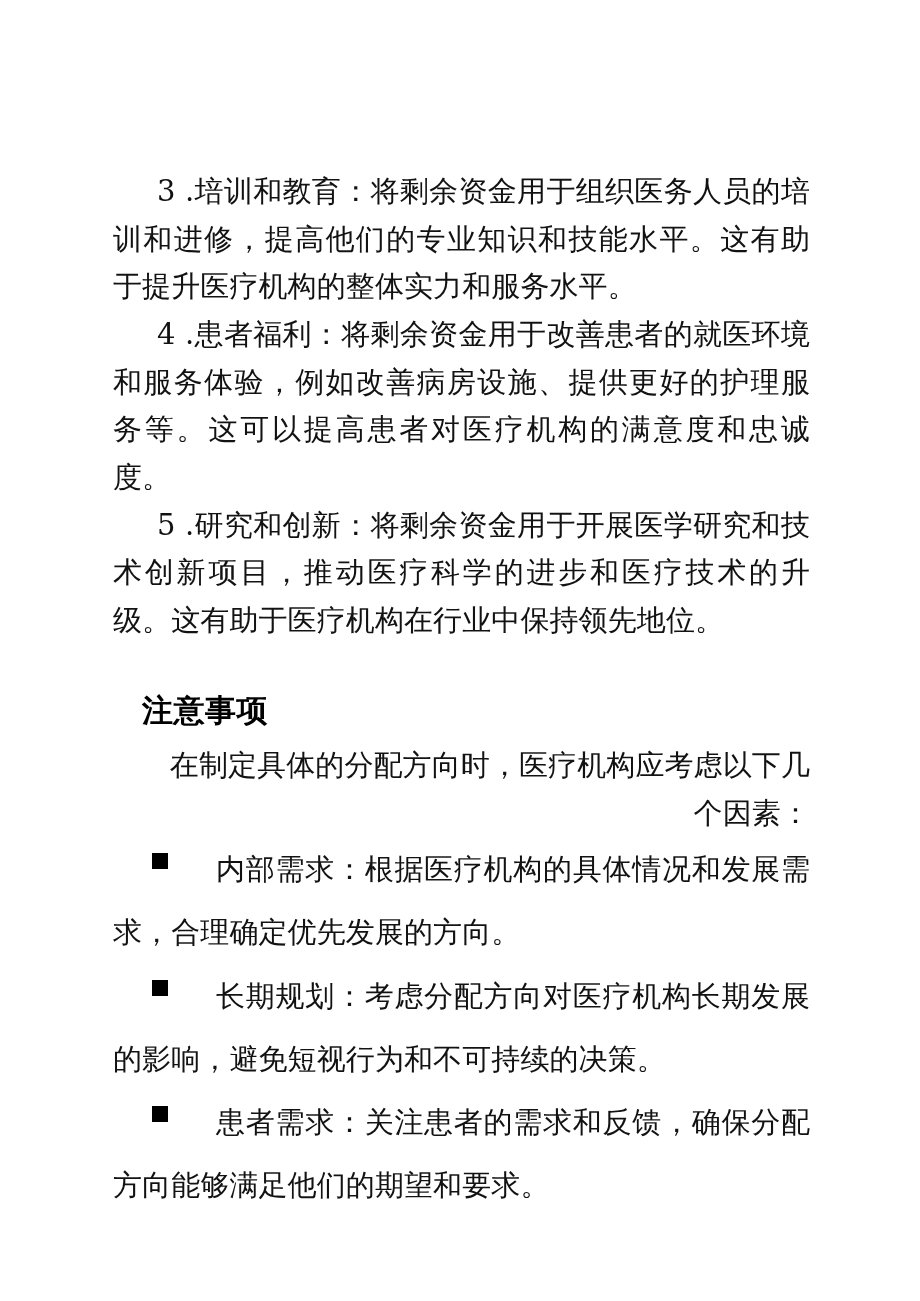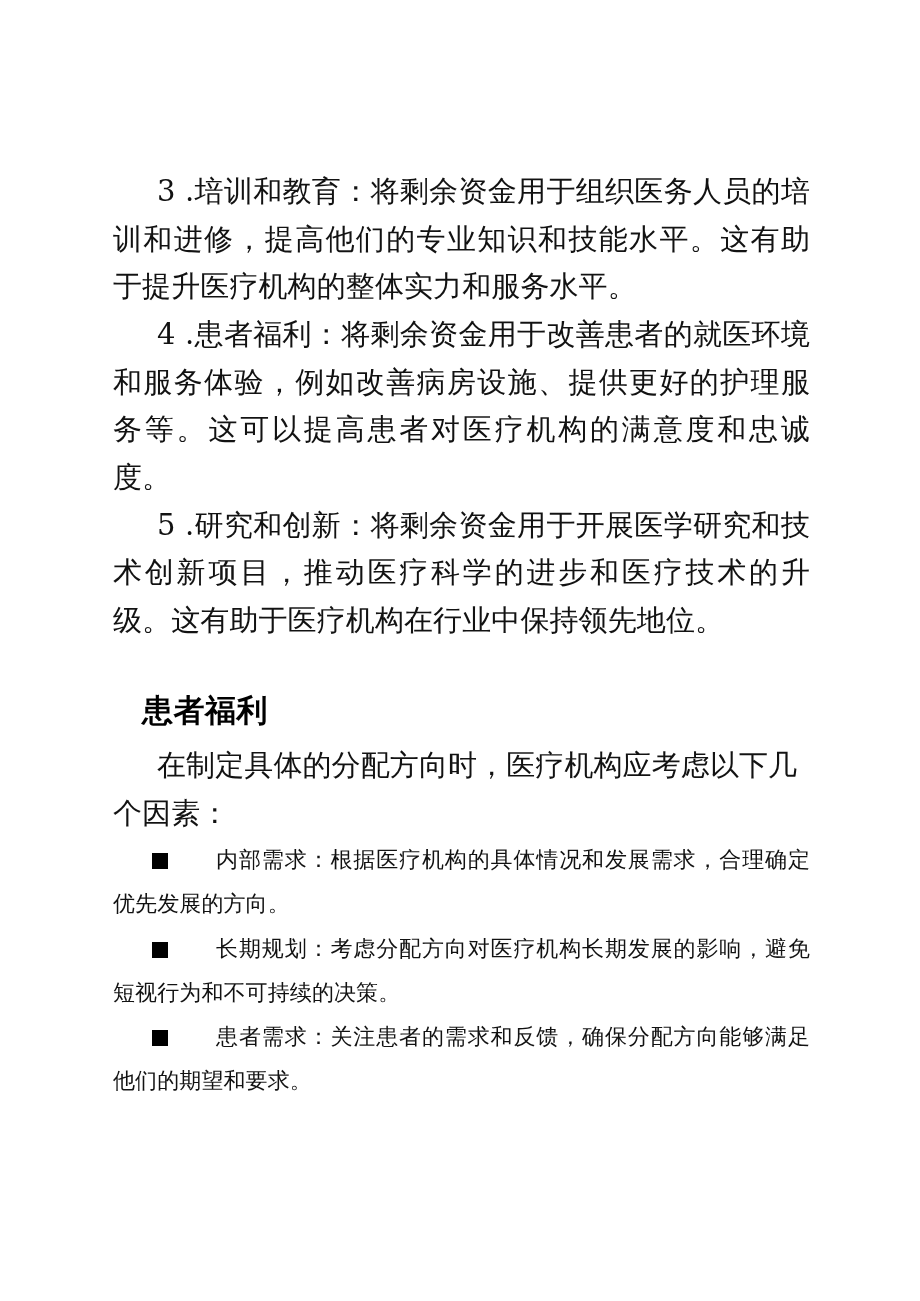"患者福利" h2.section-heading { text: 患者福利 -> 注意事项 }
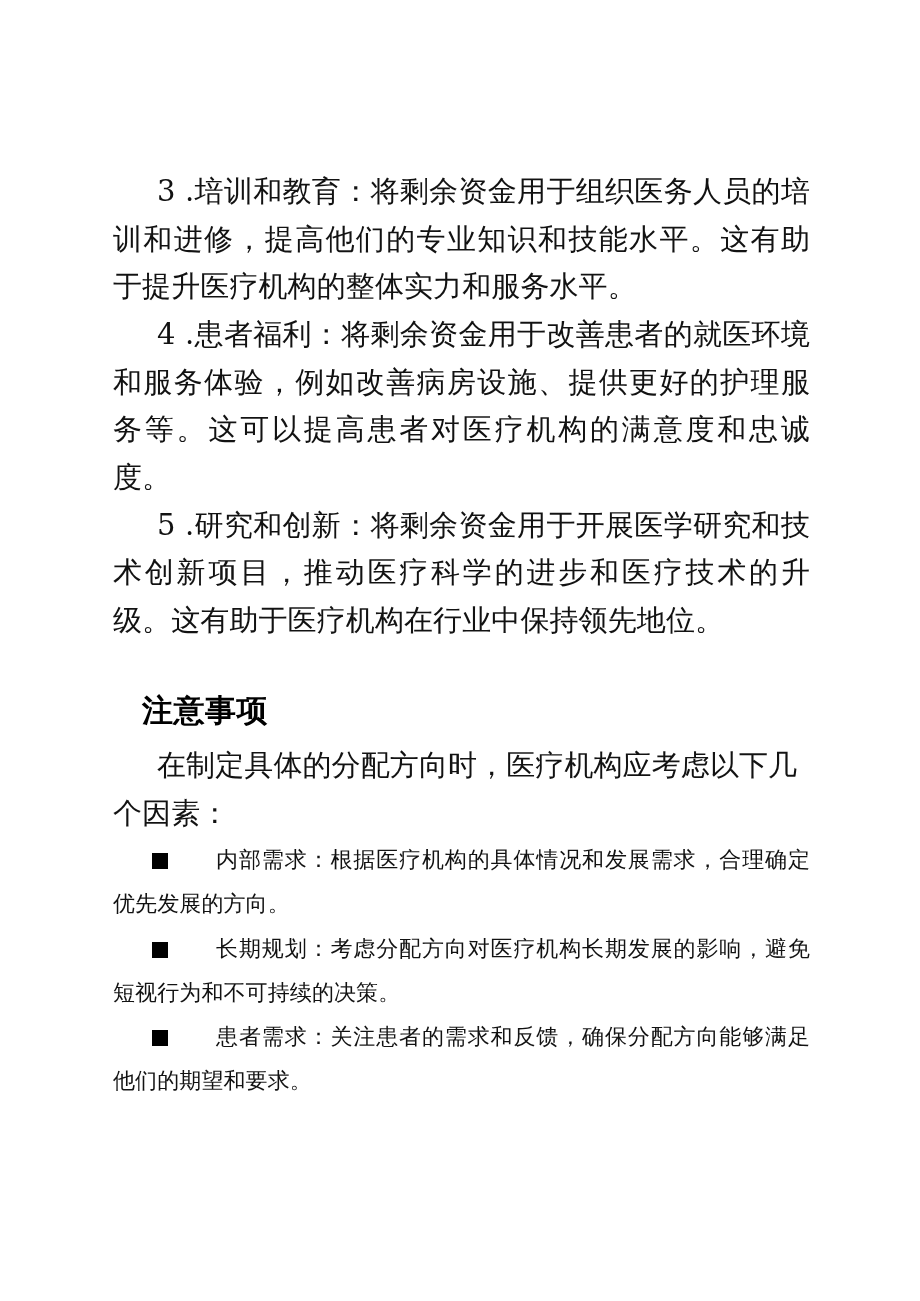"在制定具体的分配方向时，医疗机构应考虑以下几个因素：" .intro { text-align: left -> right }
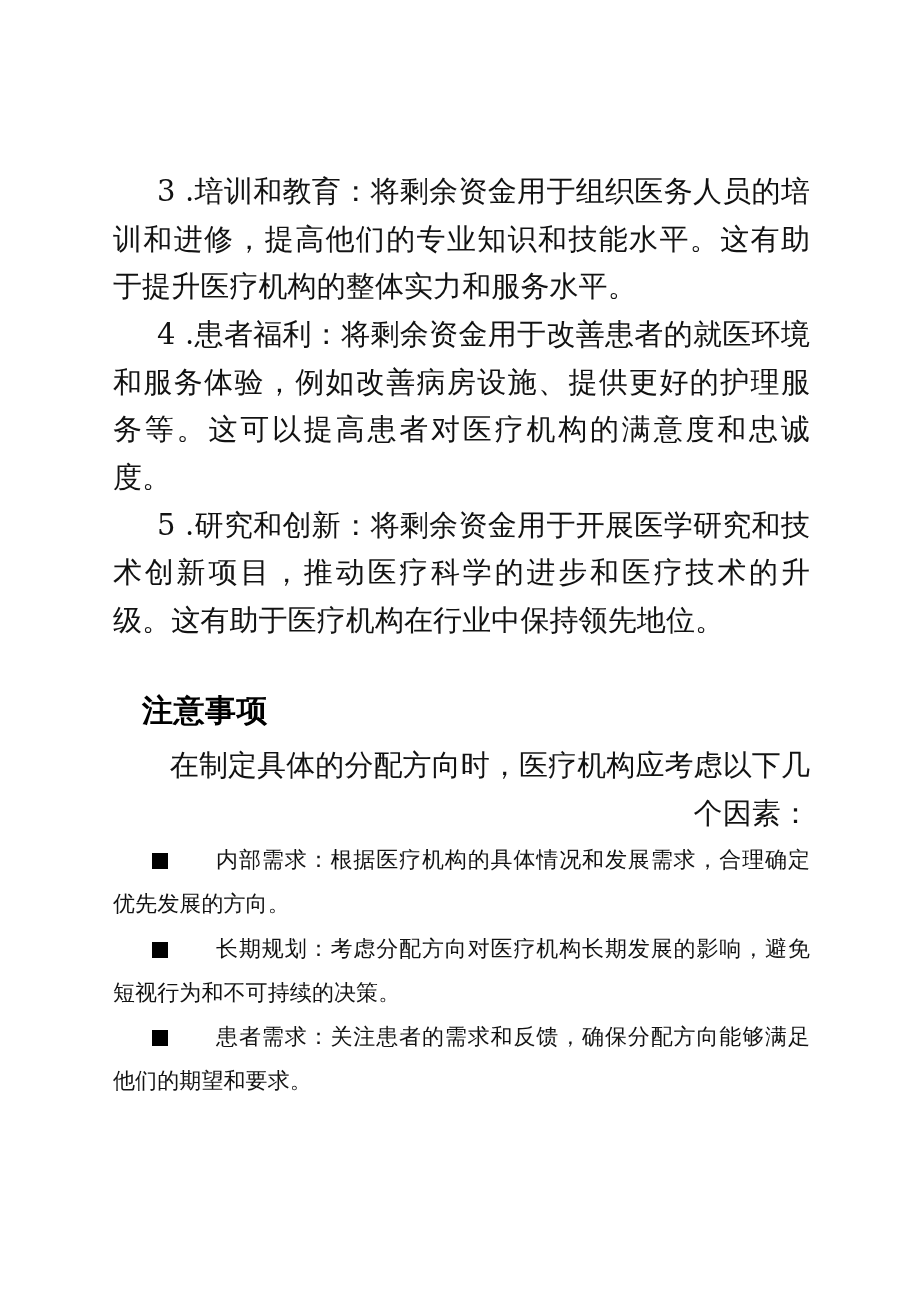"内部需求：根据医疗机构的具体情况和发展需求，合理确定优先发展的方向。" .bullet-item { font-size: 22px -> 29px; line-height: 44px -> 63px }
